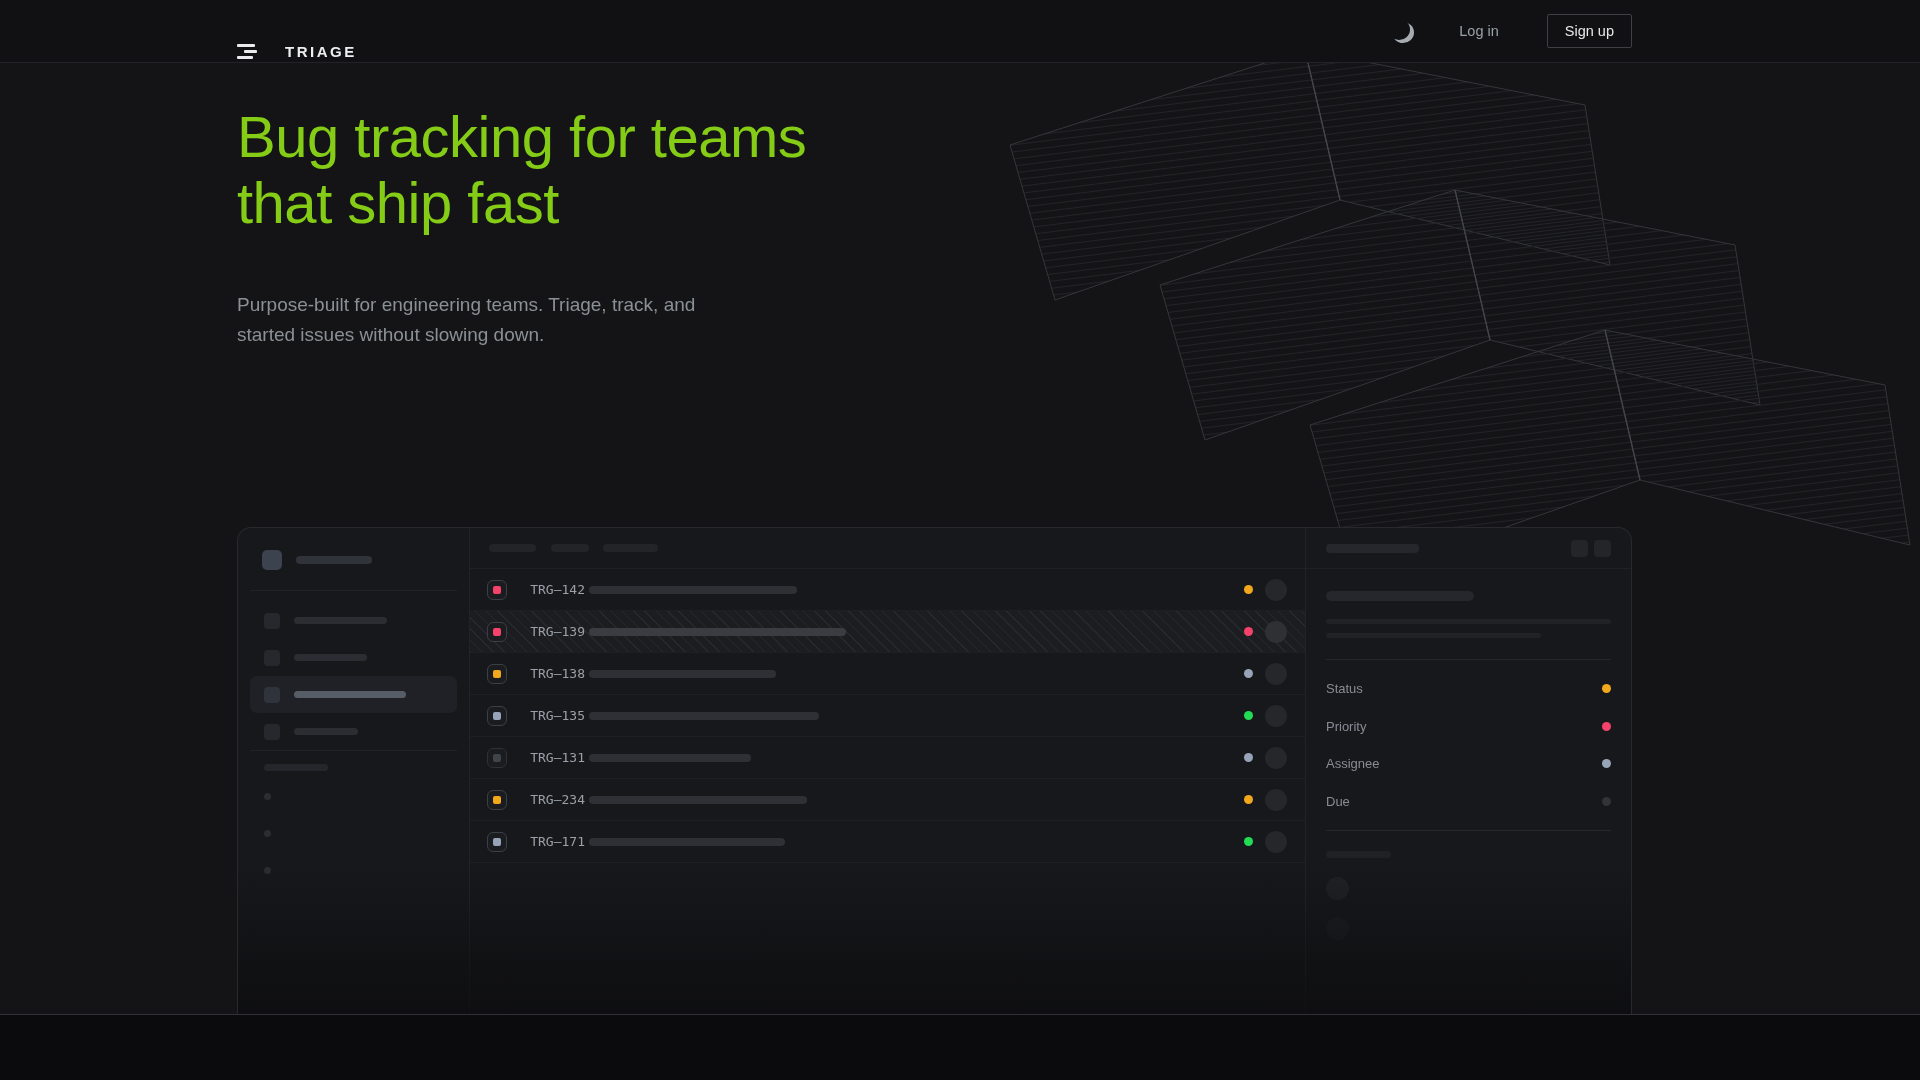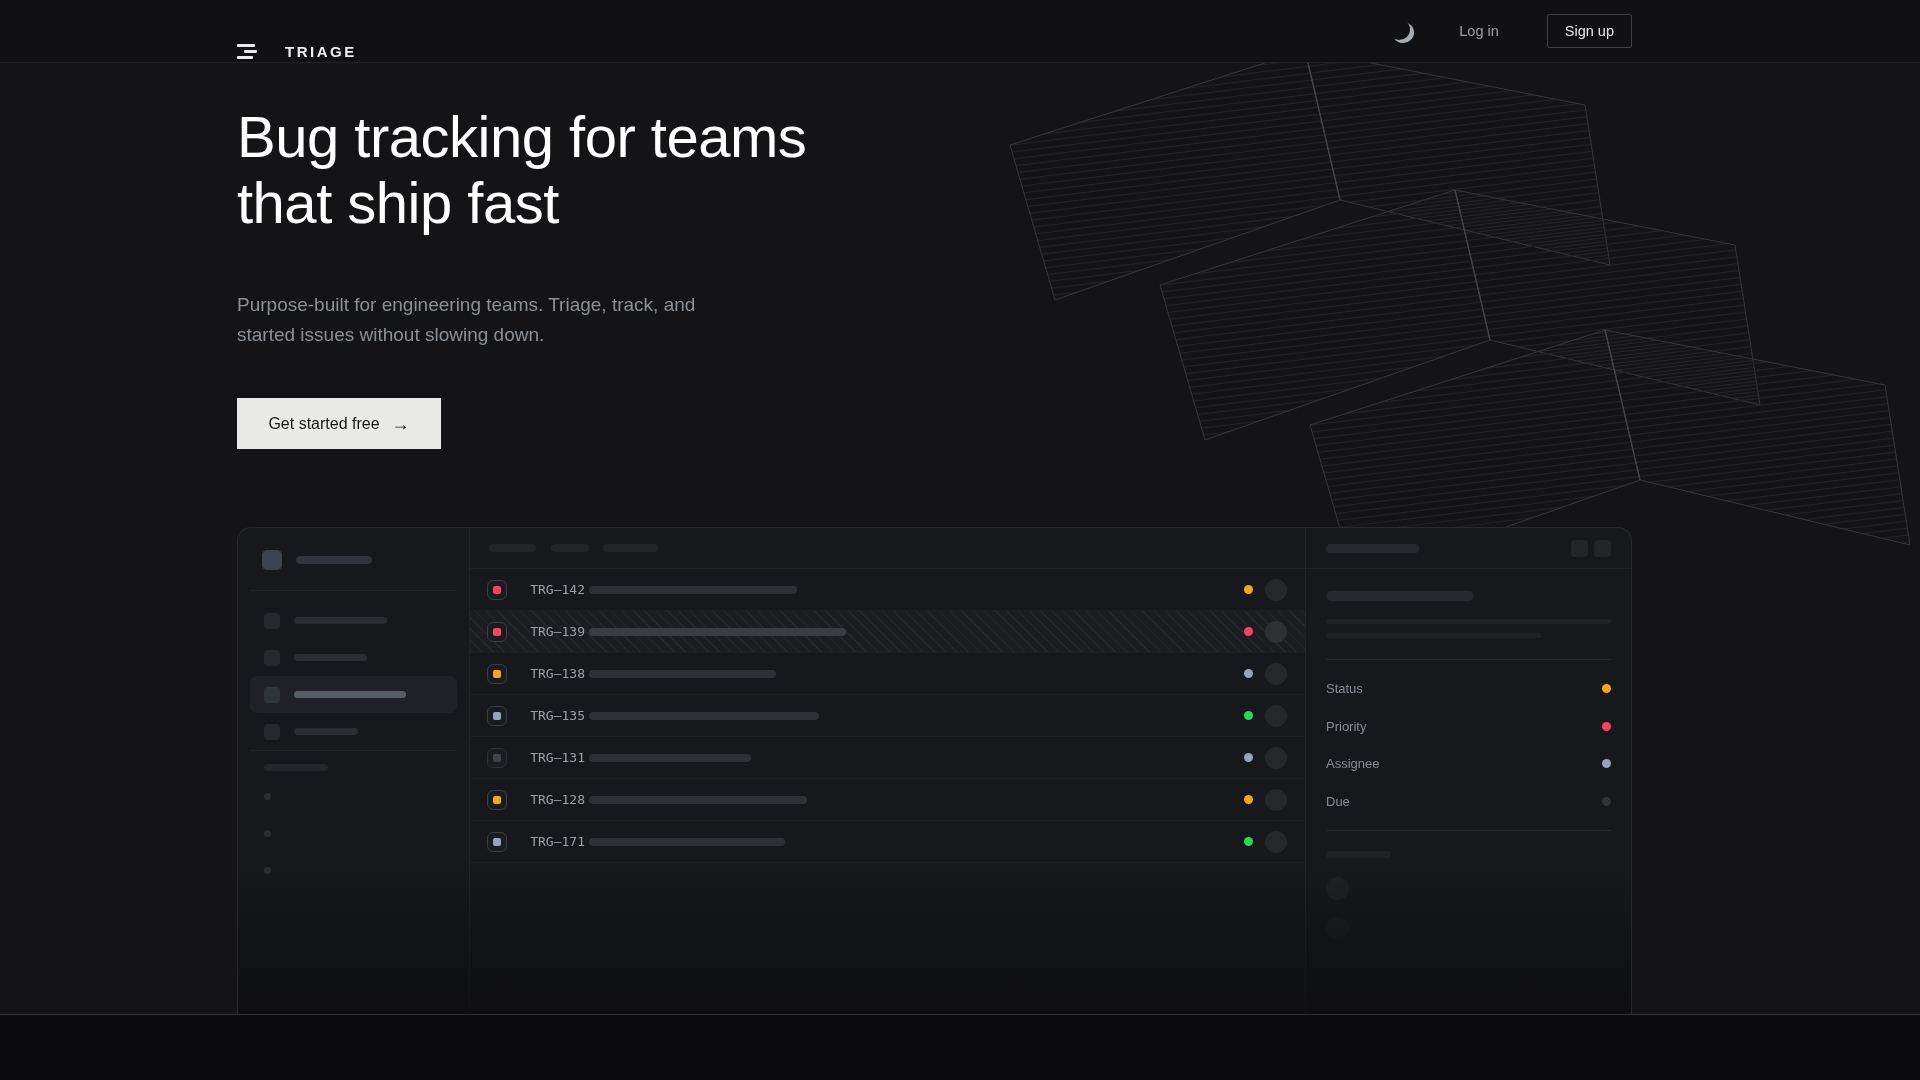"Bug tracking for teams" .hero h1 { color: #ffffff -> #84cc16 }
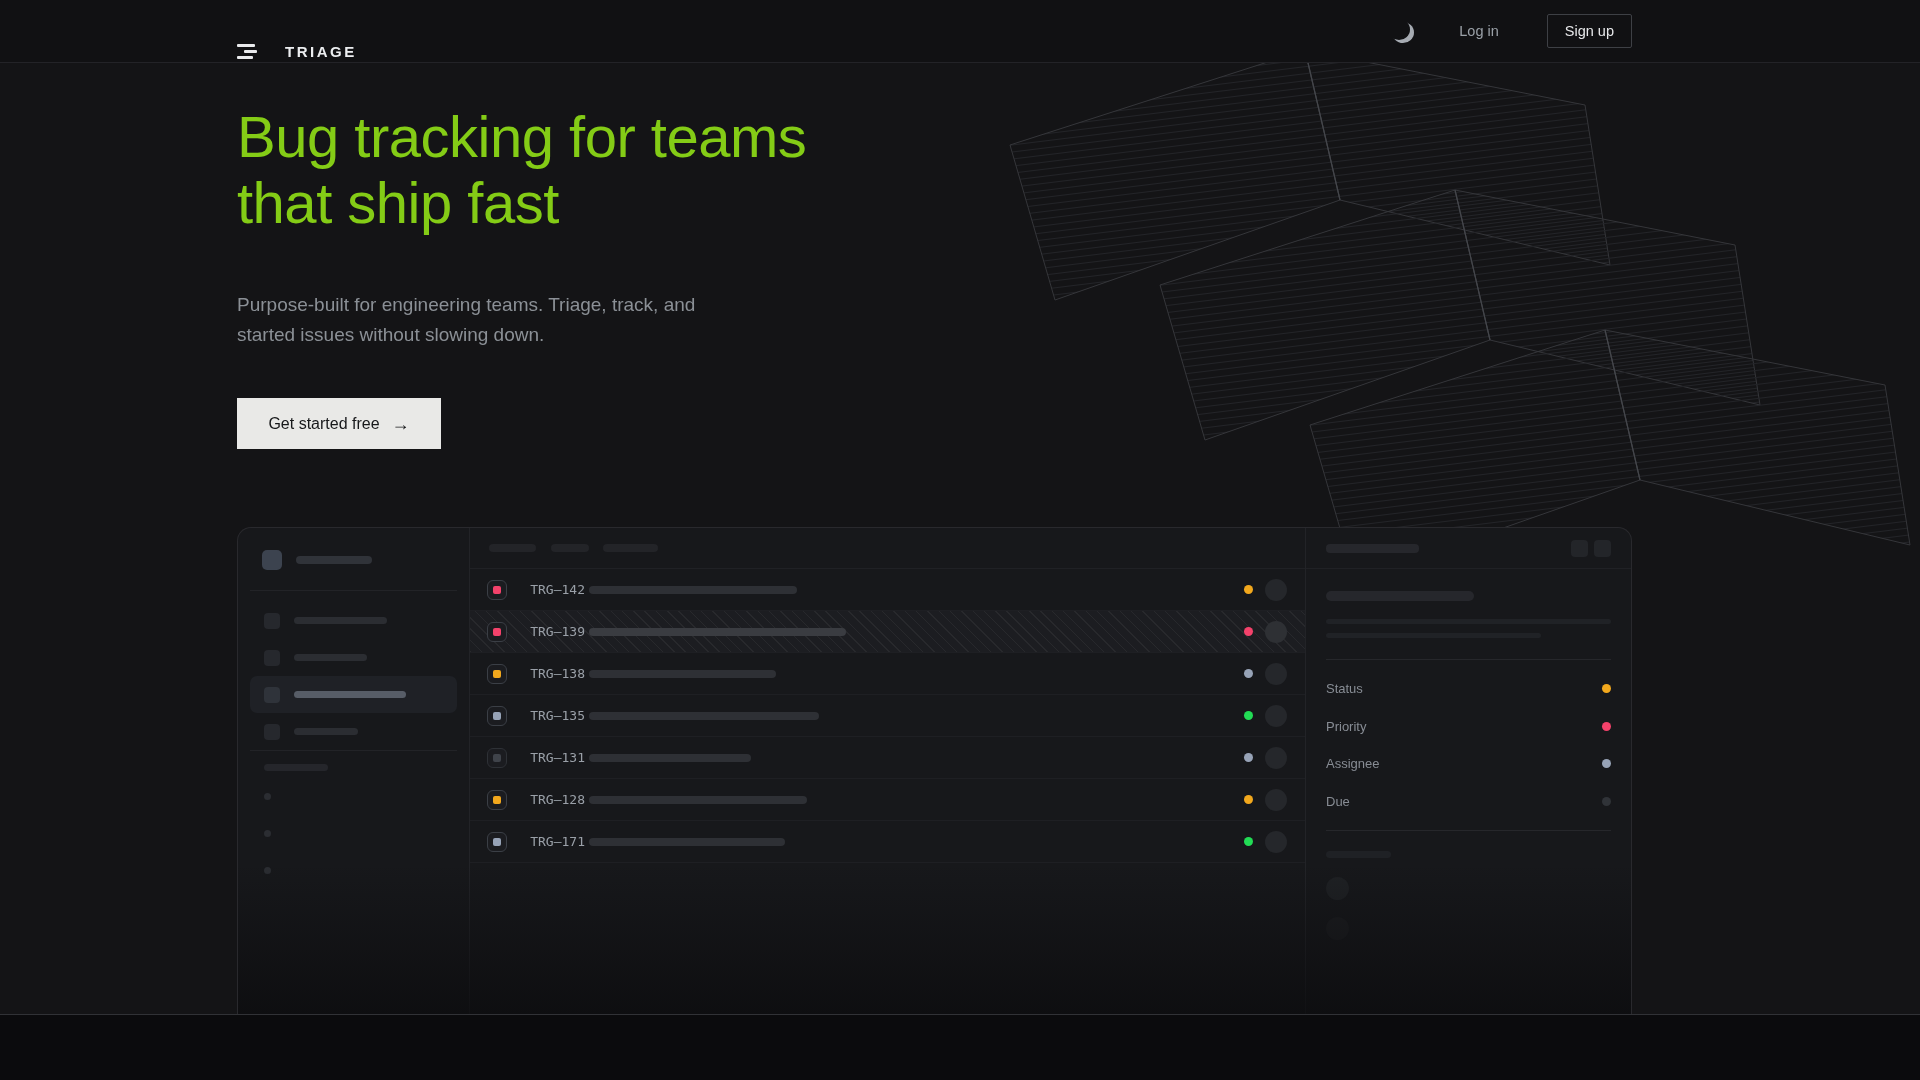"Get started free" button.cta-btn { html: <button> <span>Get started free</span> <span>→</span> </button> -> none }
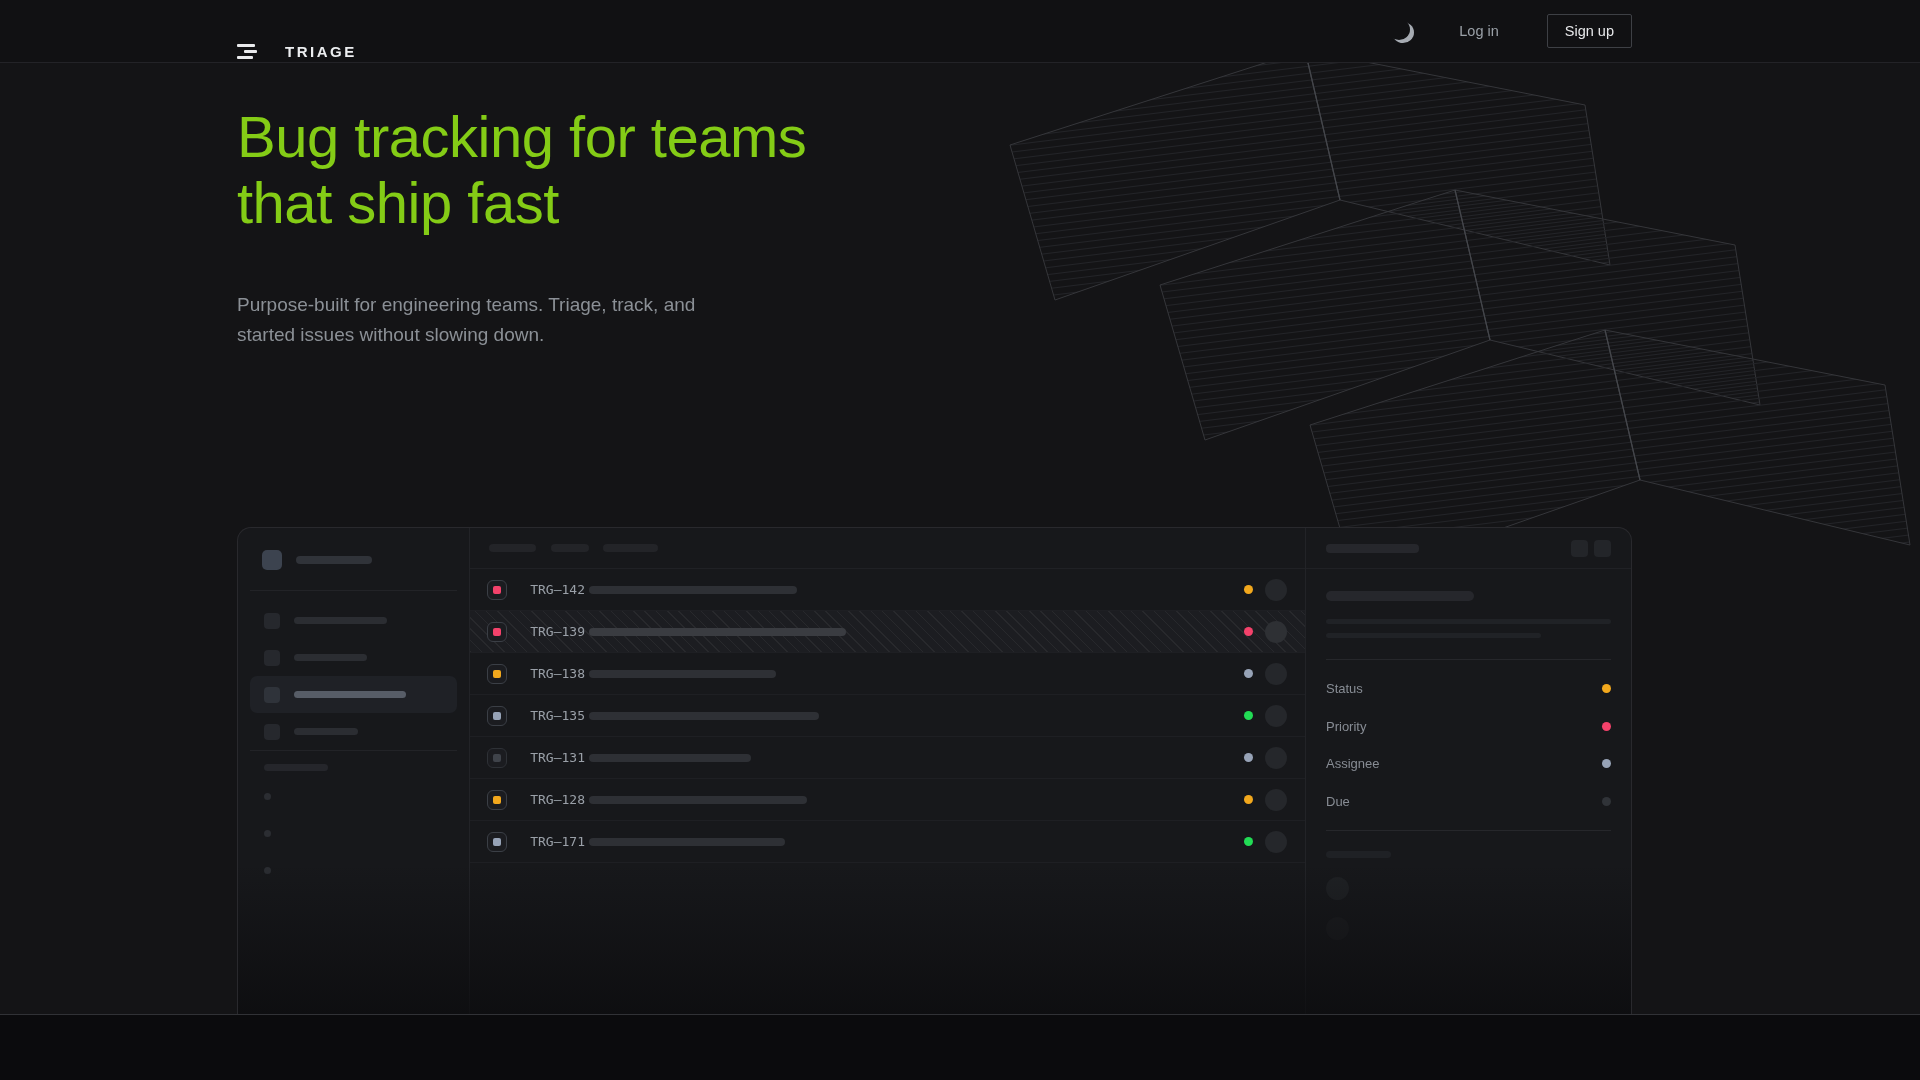"TRG–128" span.issue-id { text: 128 -> 234 }
